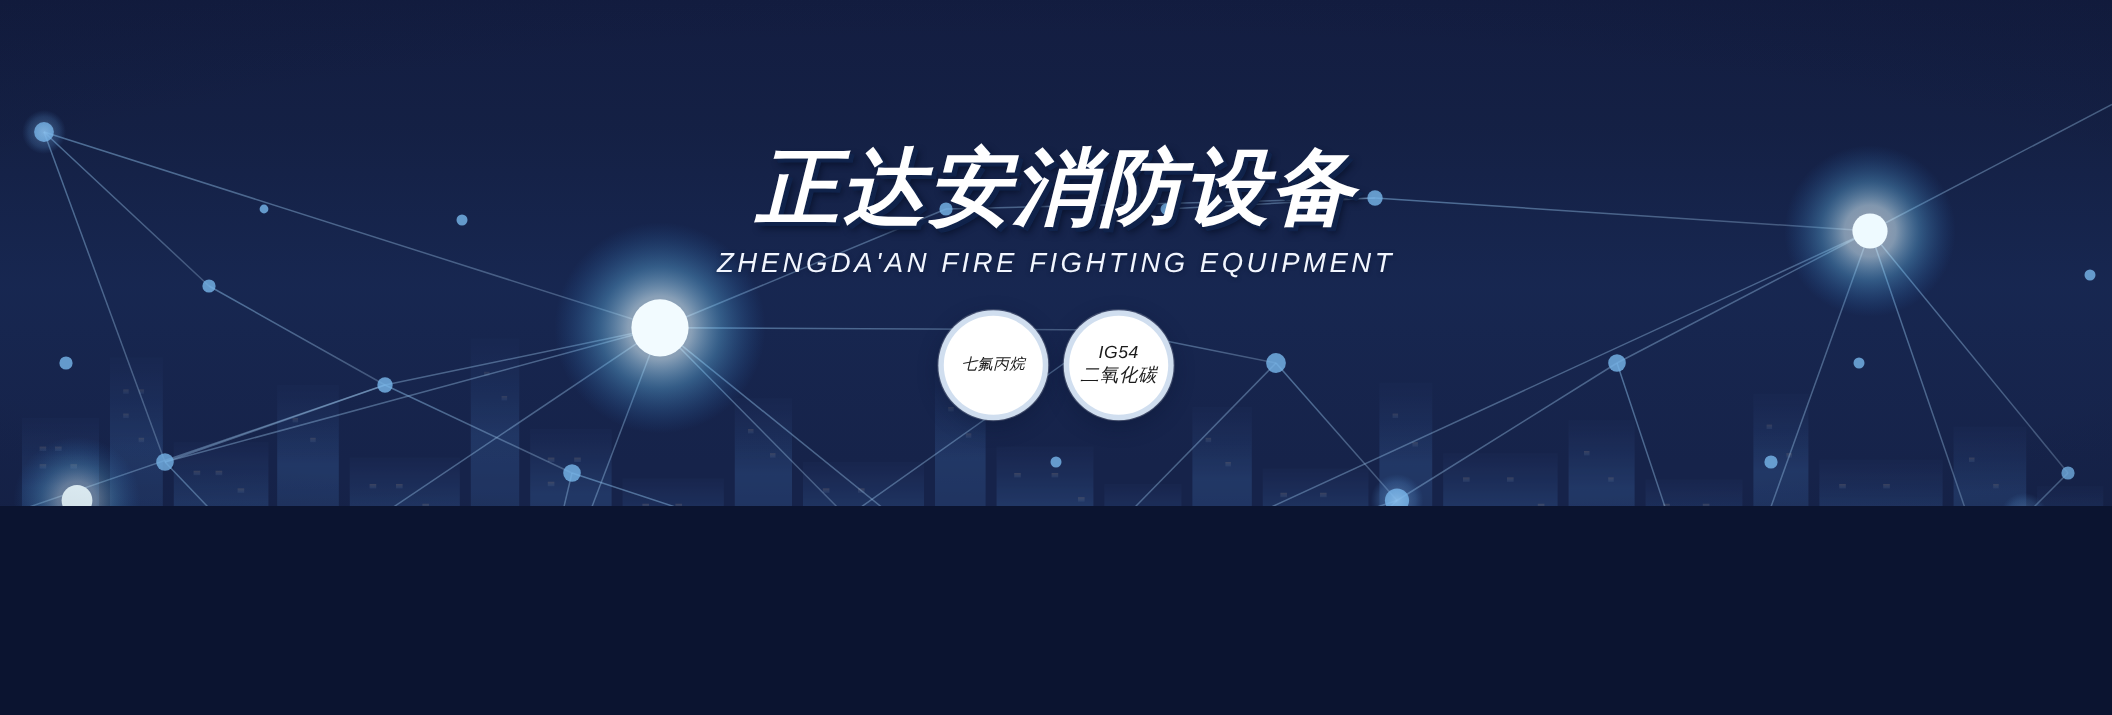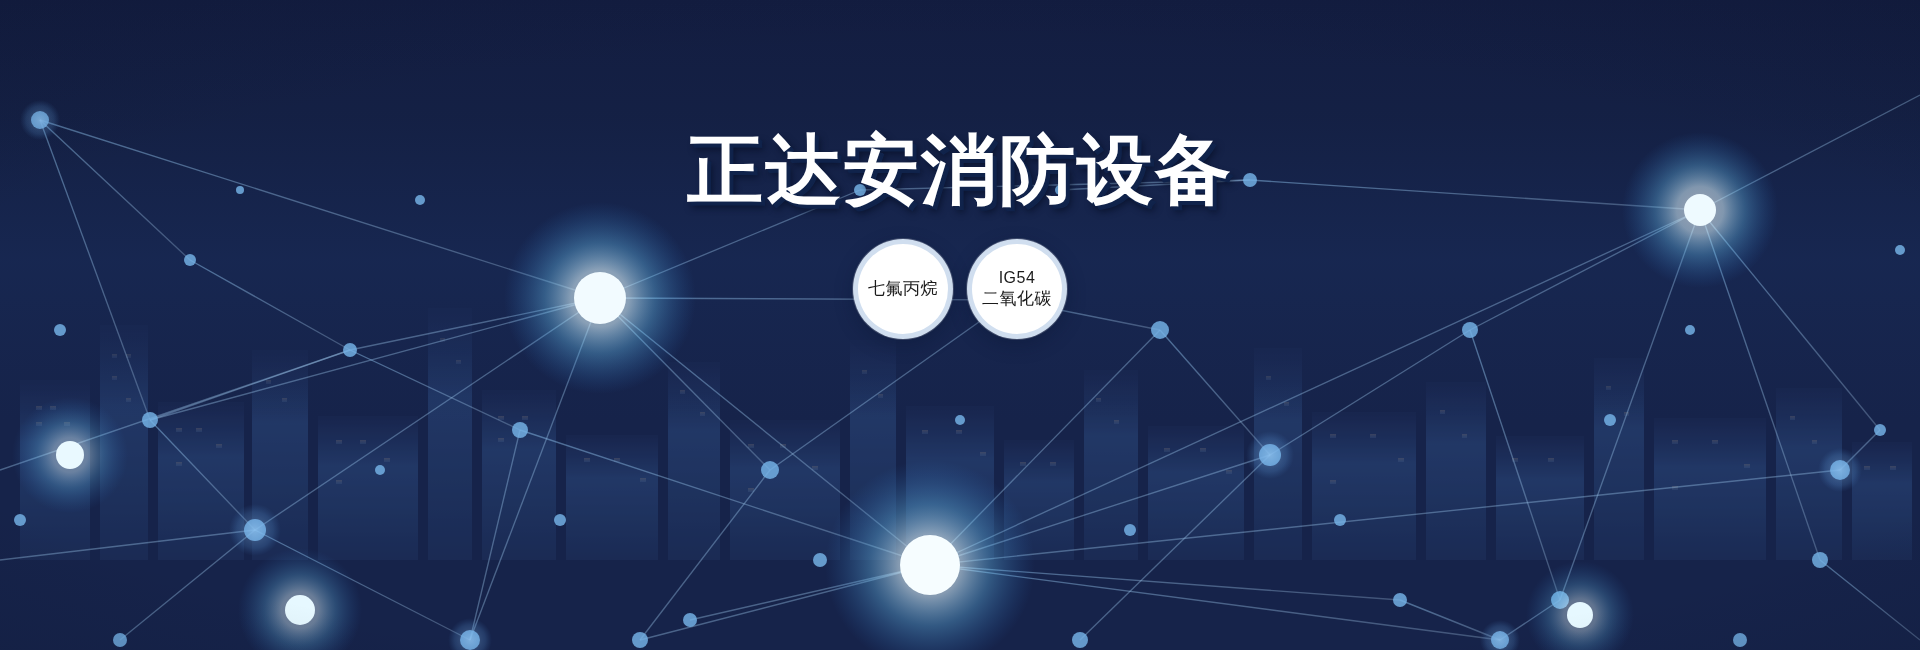"正达安消防设备" .stage { font-style: none -> italic; height: 650px -> 460px }
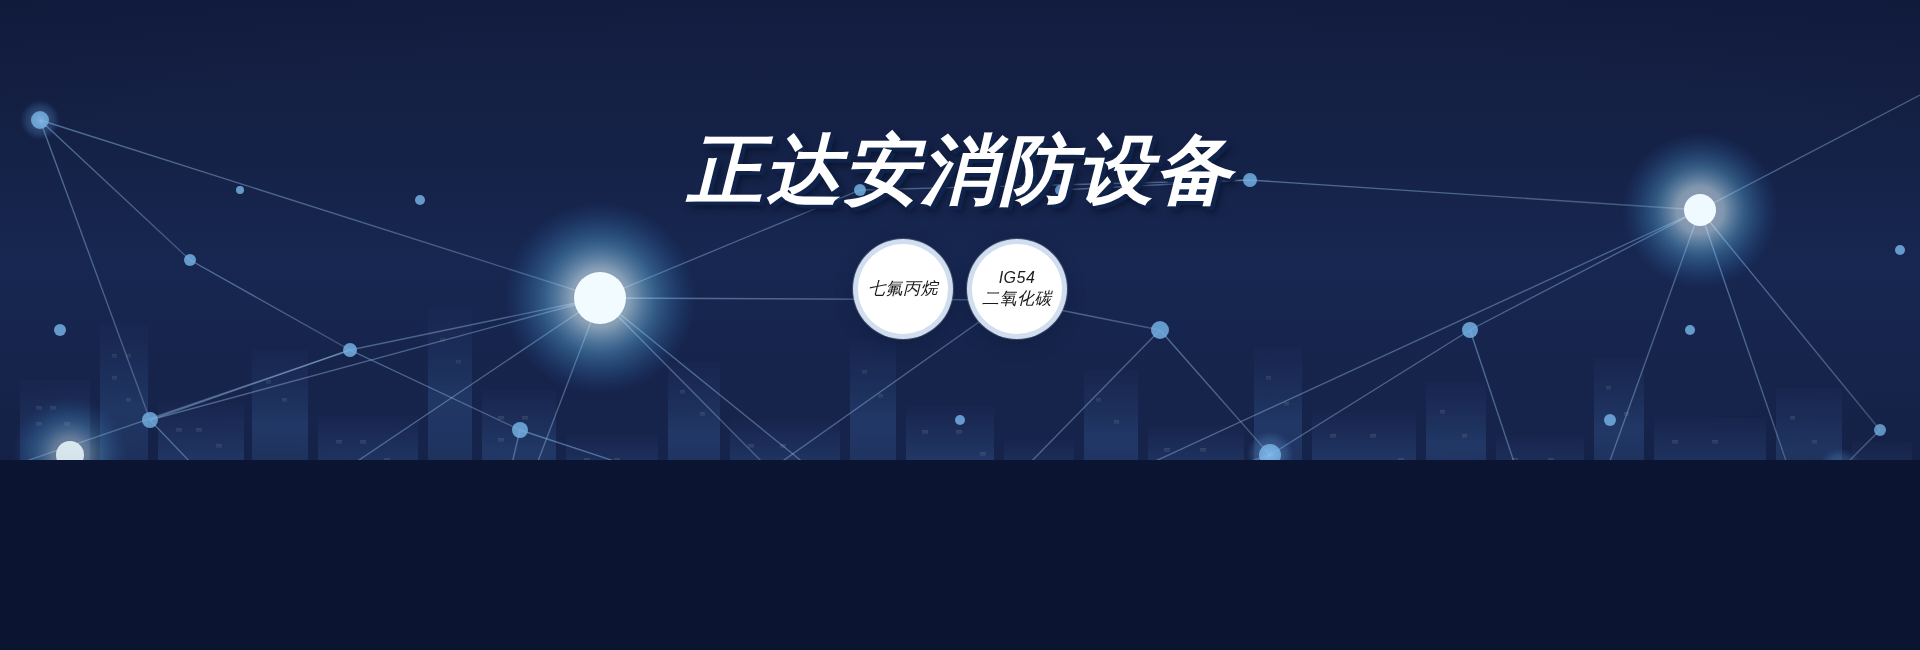"ZHENGDA'AN FIRE FIGHTING EQUIPMENT" p.subtitle { html: none -> <p>ZHENGDA'AN FIRE FIGHTING EQUIPMENT</p> }
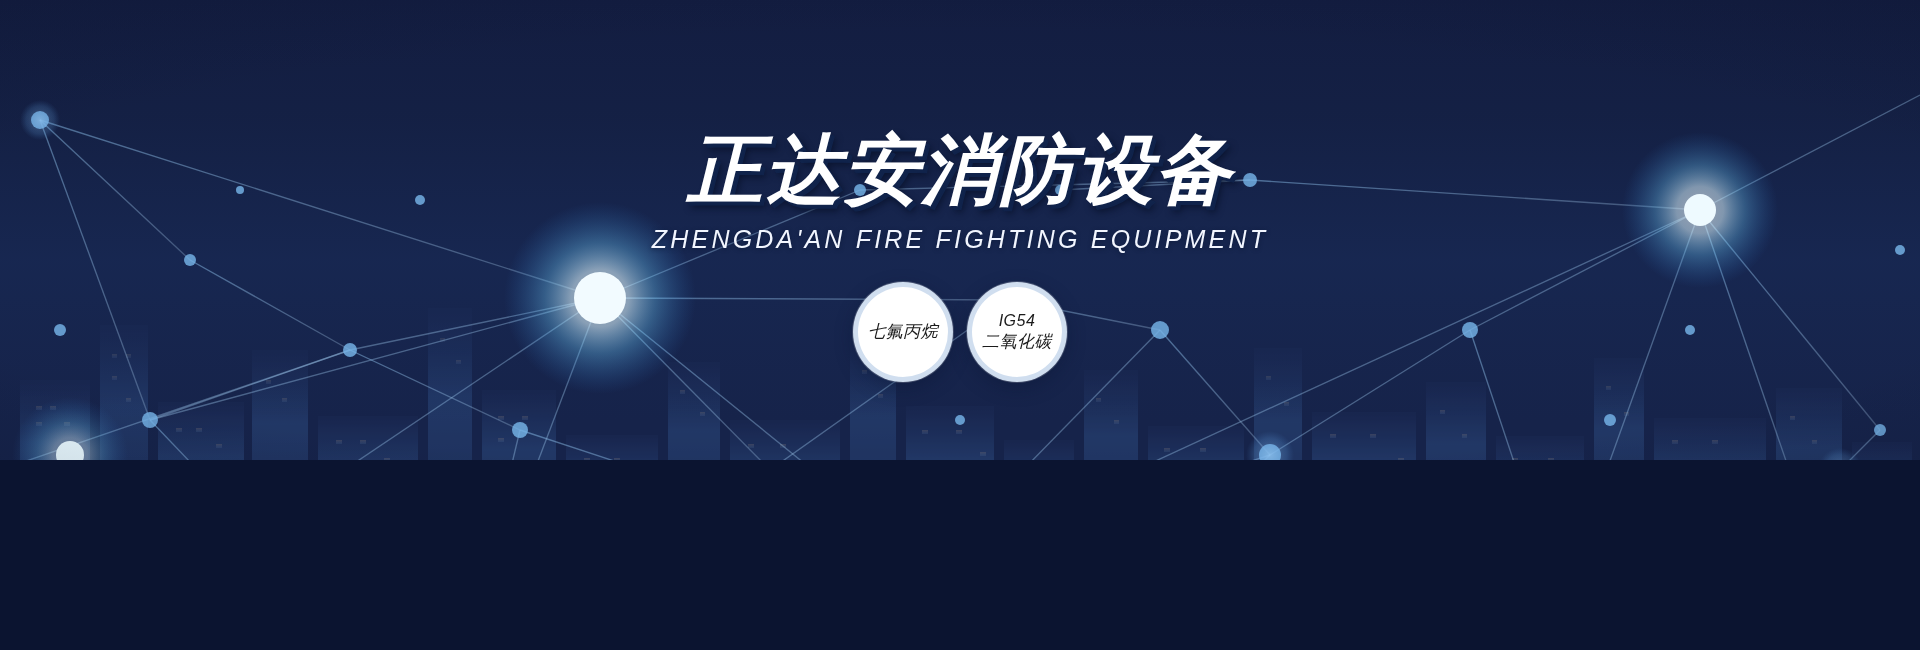"七氟丙烷" .badge.single .ln { font-size: 17px -> 14px }
